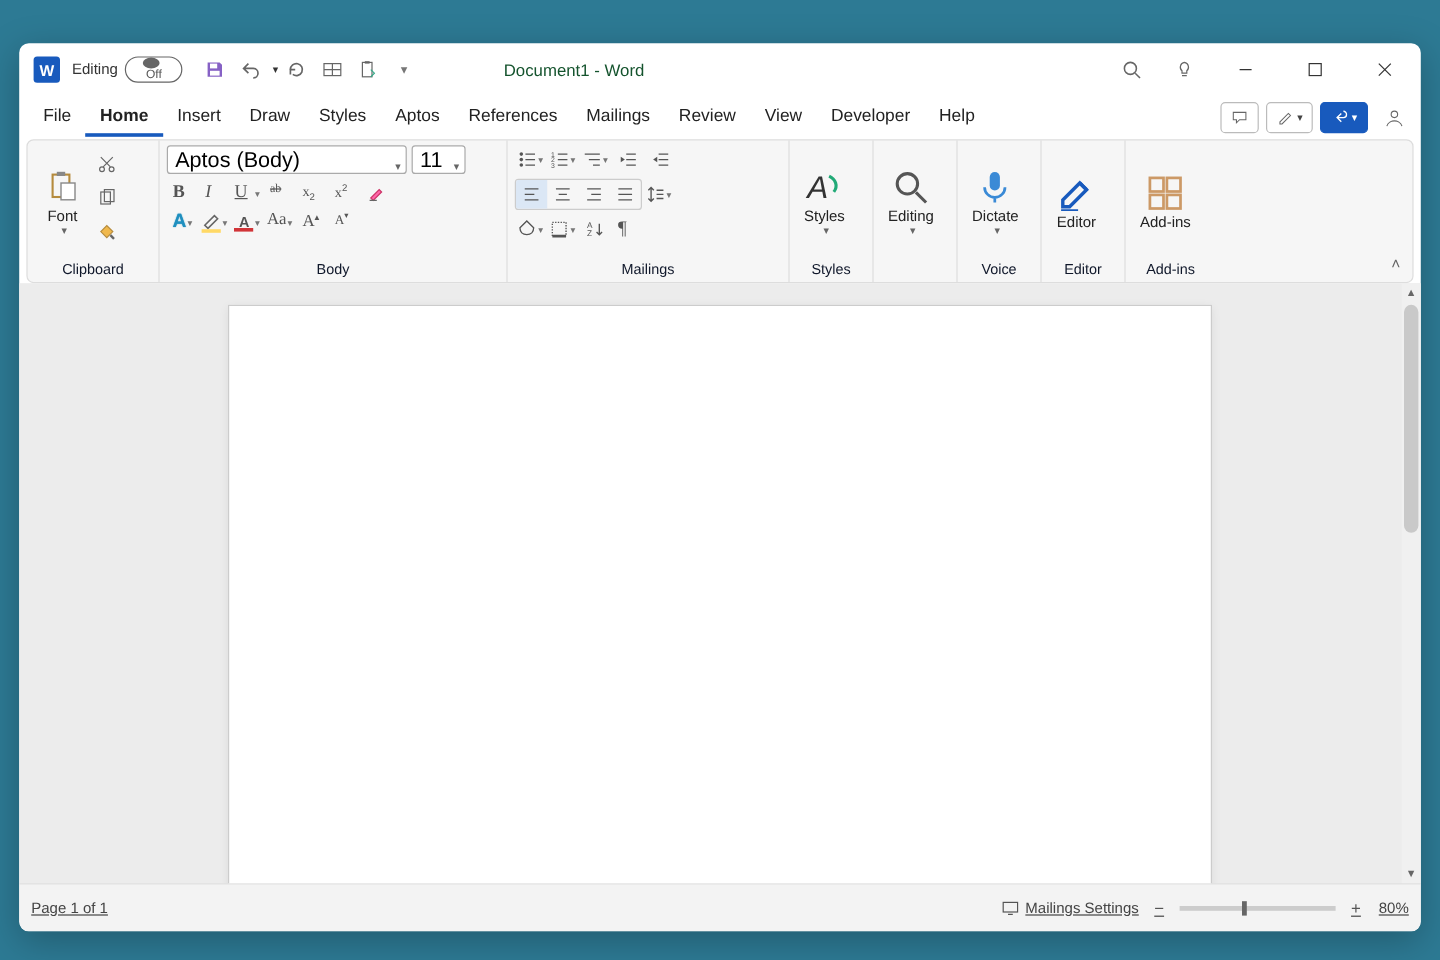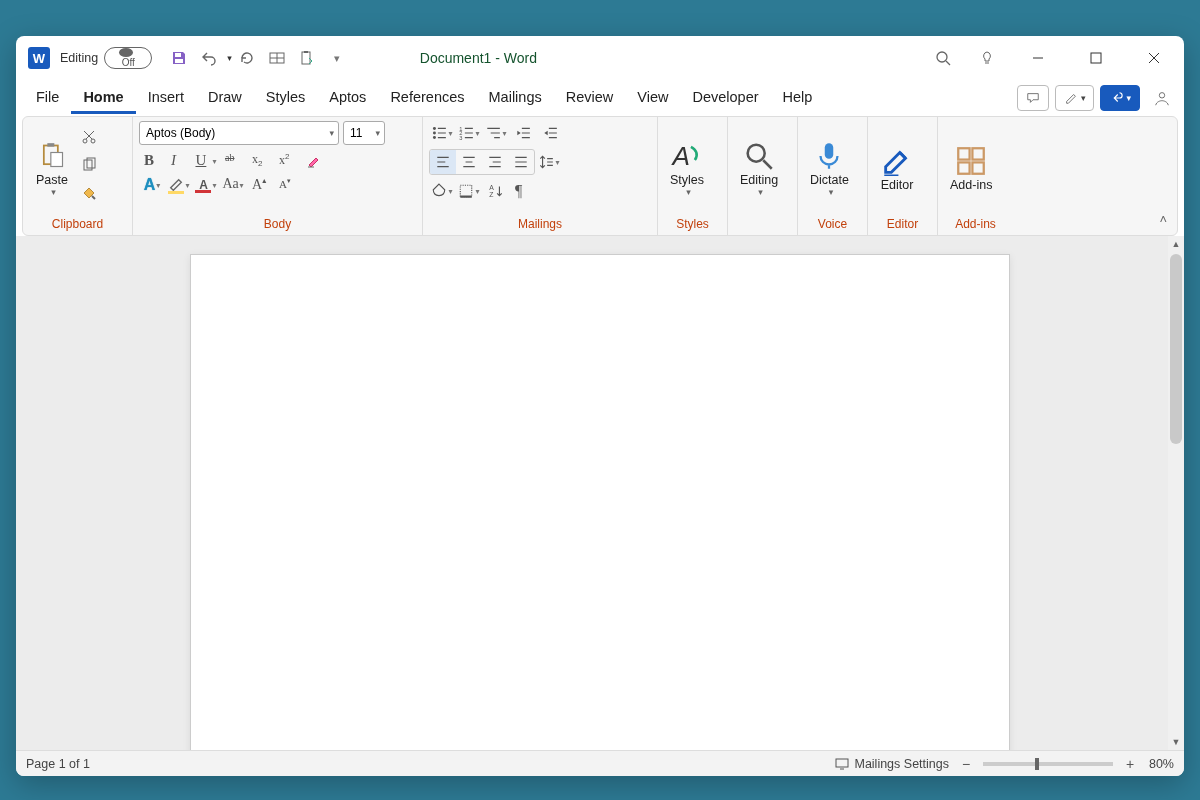"Aptos (Body)" .font-combo { align-items: center -> flex-end; font-size: 12px -> 18px }
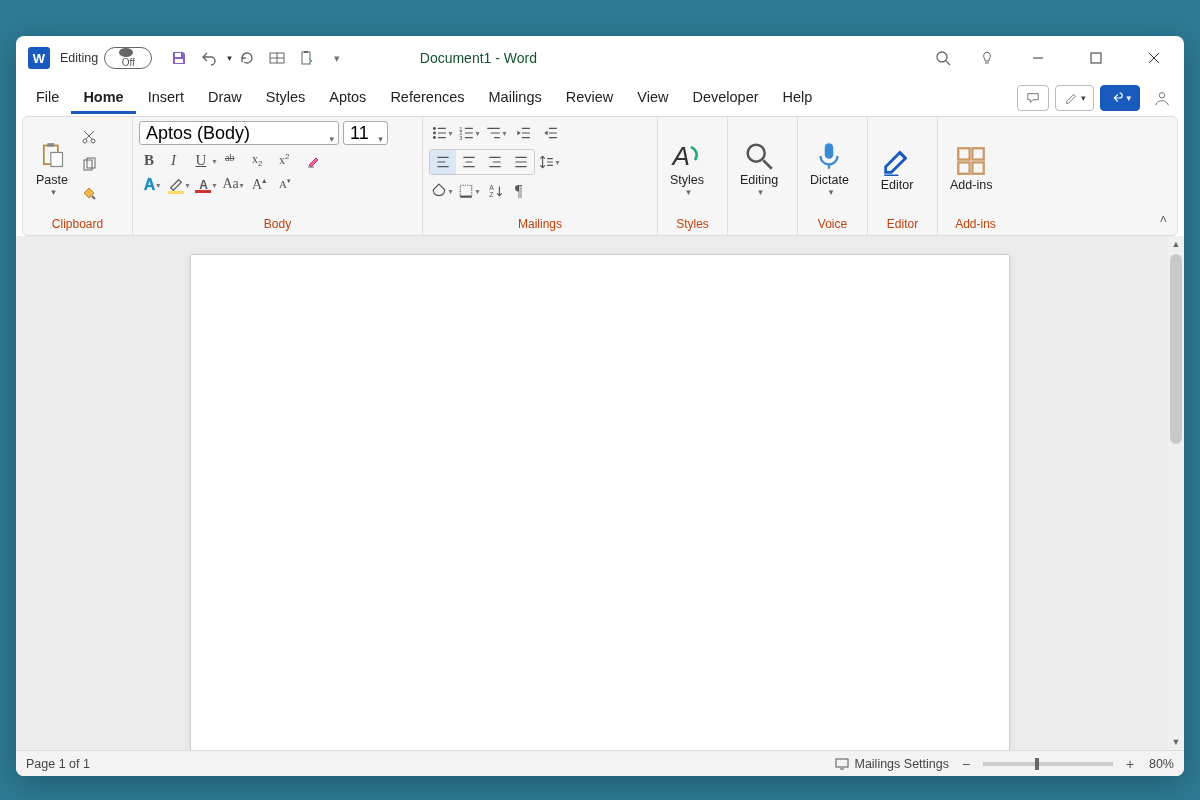"Paste" span { text: Paste -> Font }
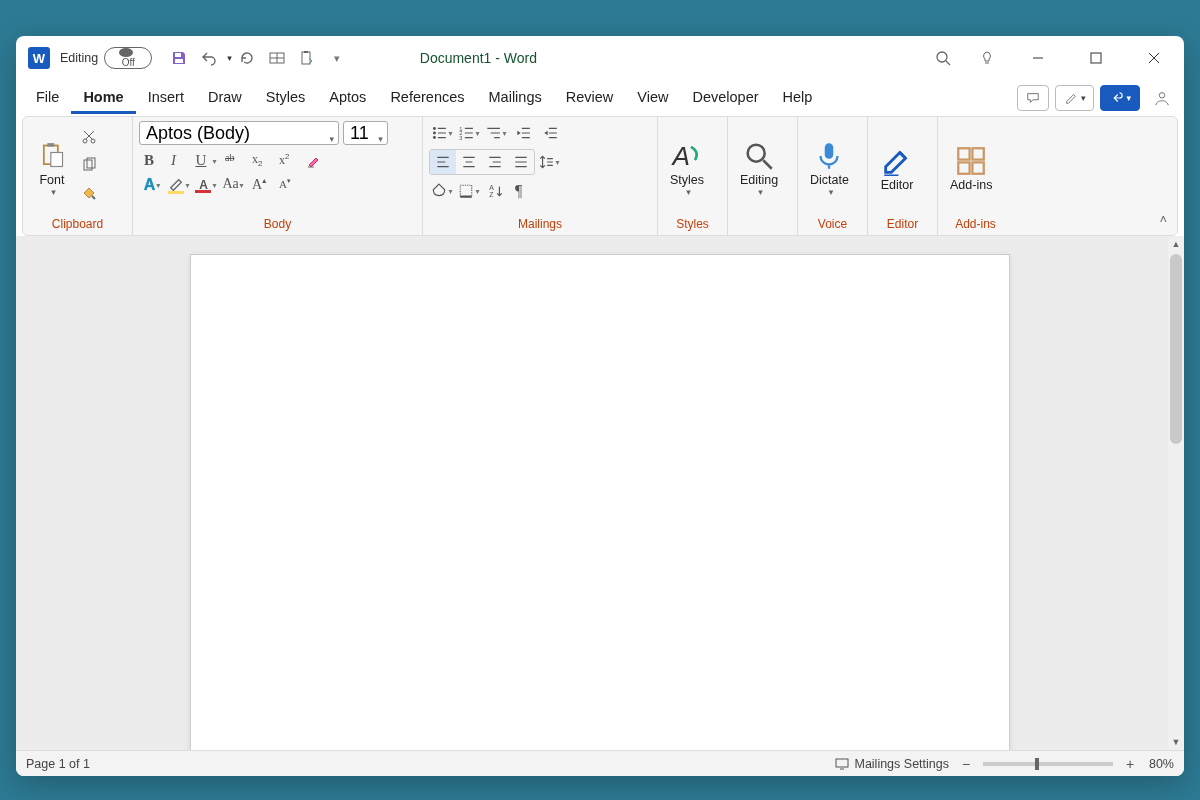"Clipboard" .group-label { color: #c2410c -> #0f172a }
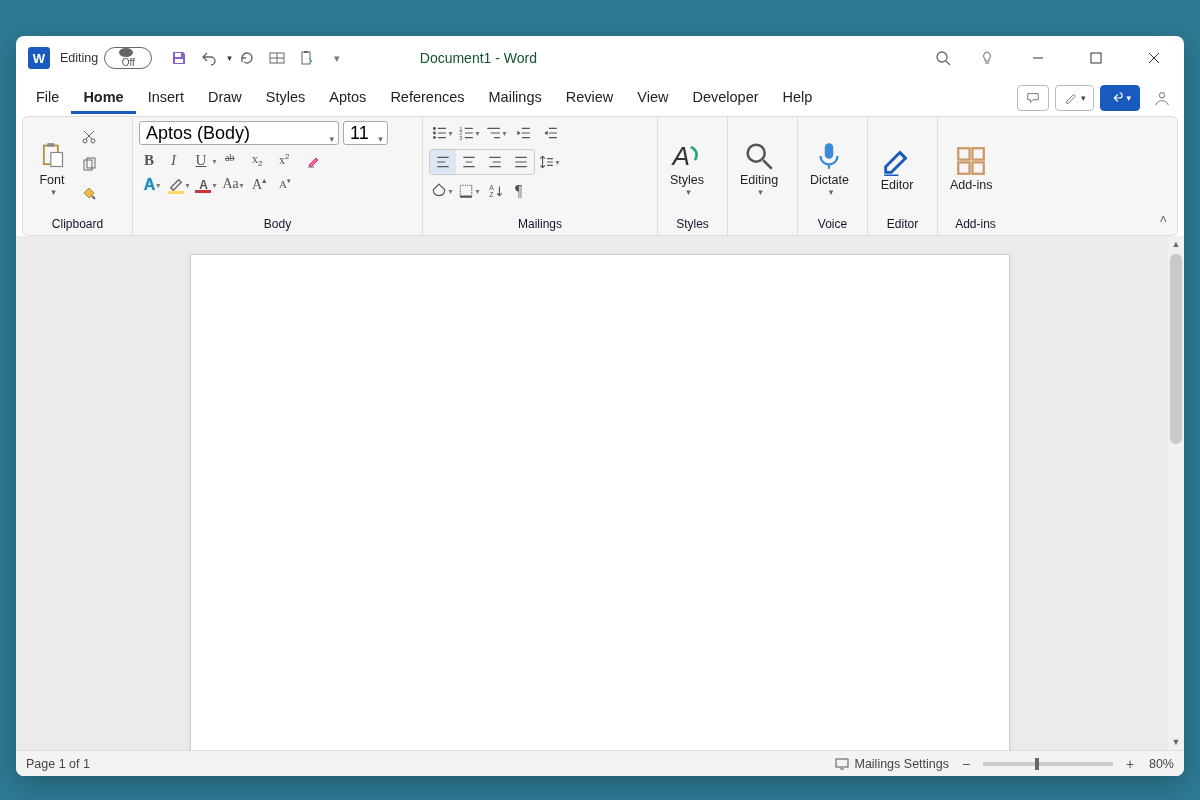"Page 1 of 1" .statusbar { height: 26px -> 40px; text-decoration: none -> underline }
